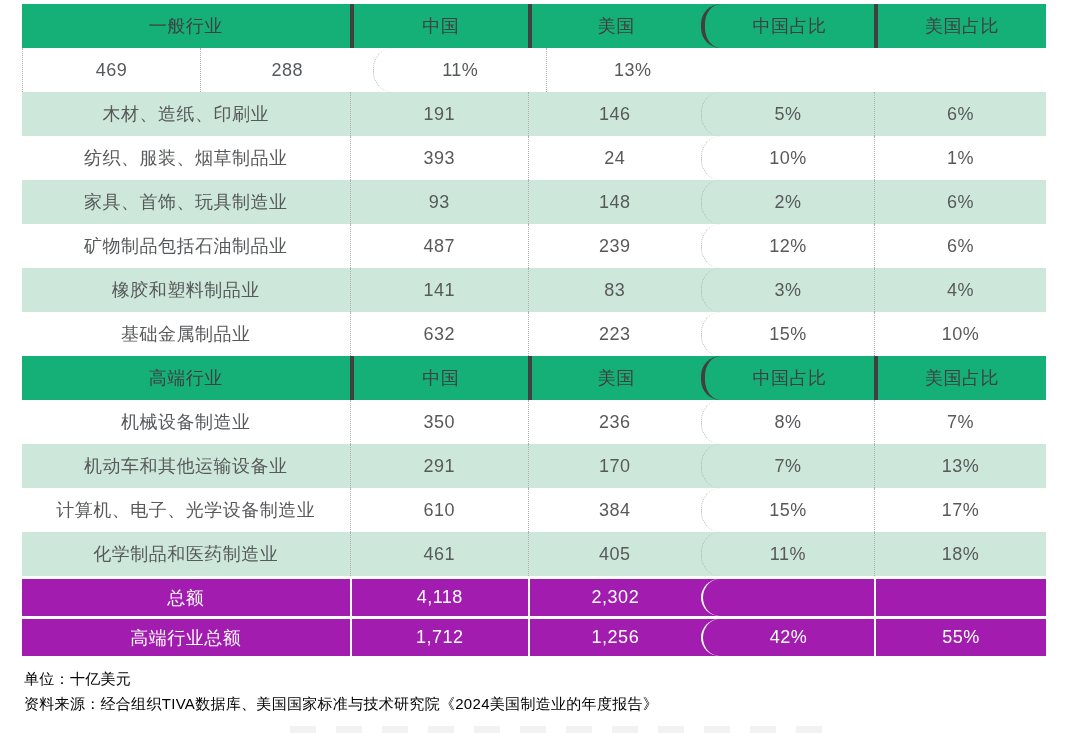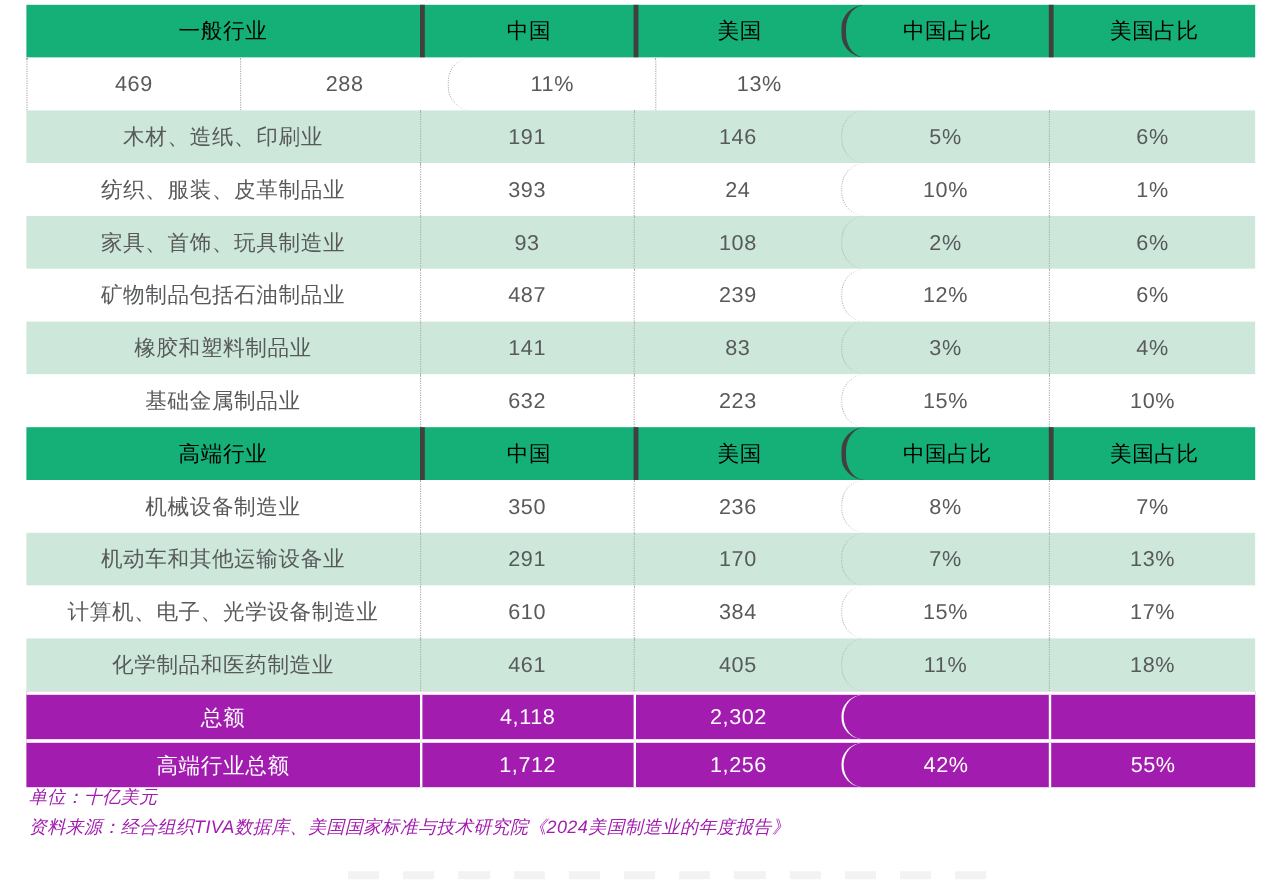"一般行业" .hdr .cell { color: #000000 -> #404040 }
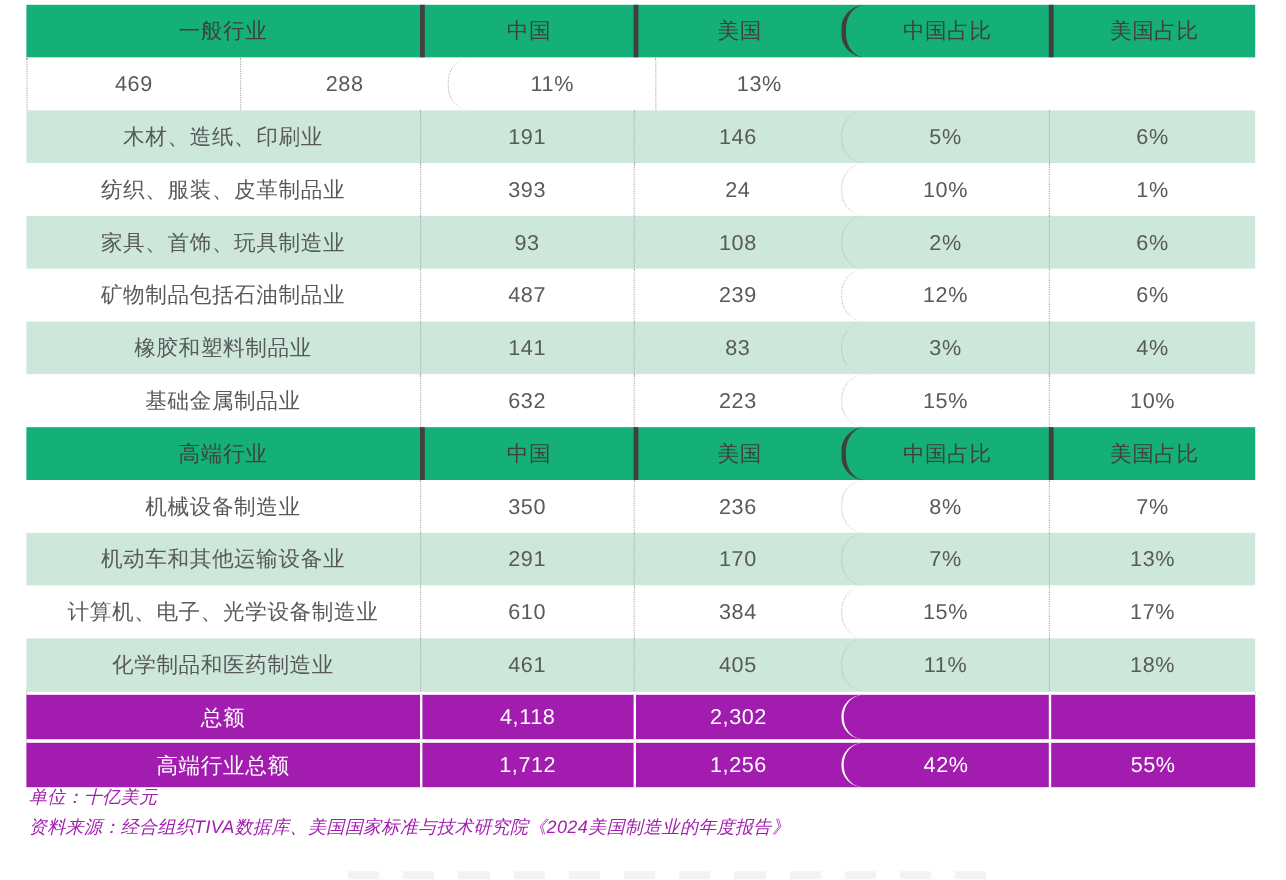"纺织、服装、皮革制品业" div.cell { text: 皮革 -> 烟草 }
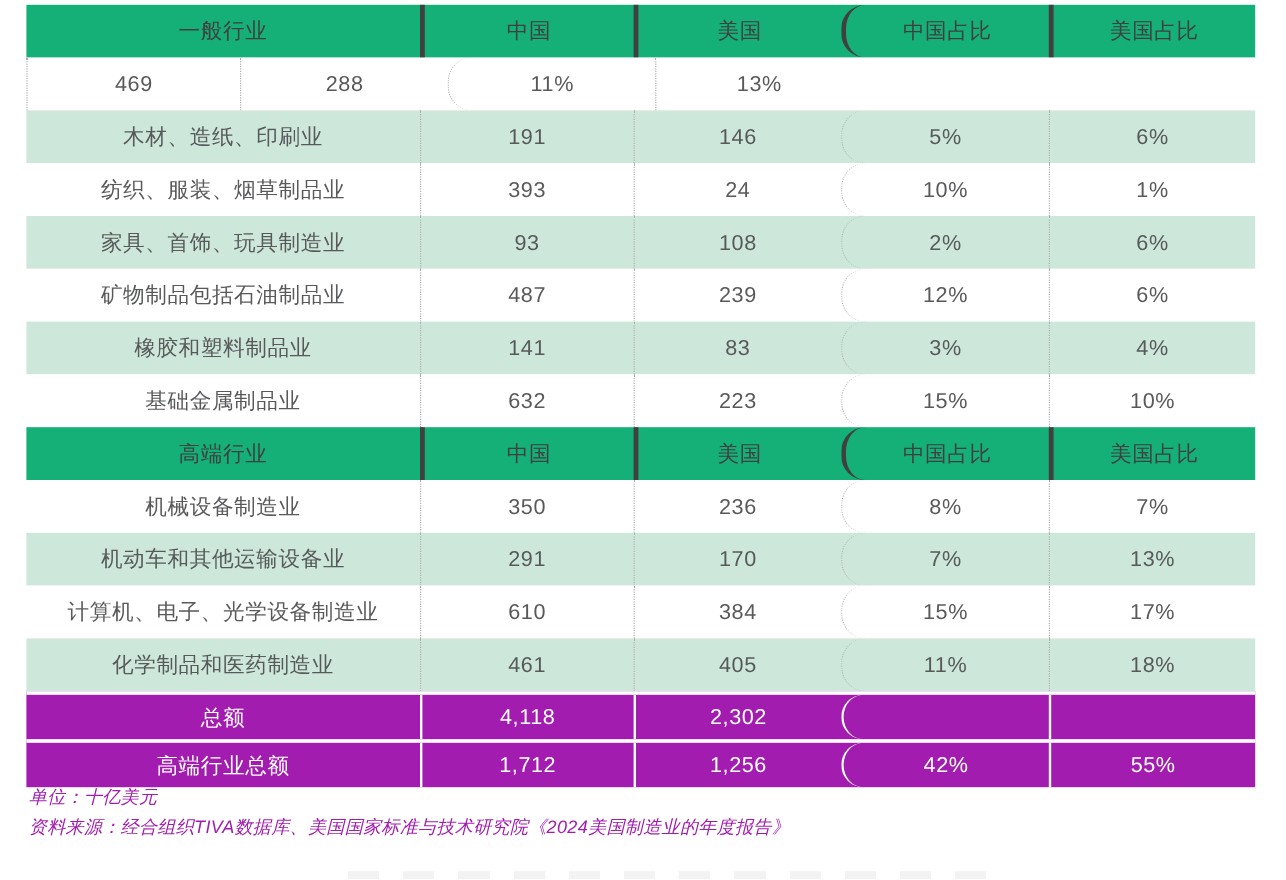"108" div.cell { text: 108 -> 148 }
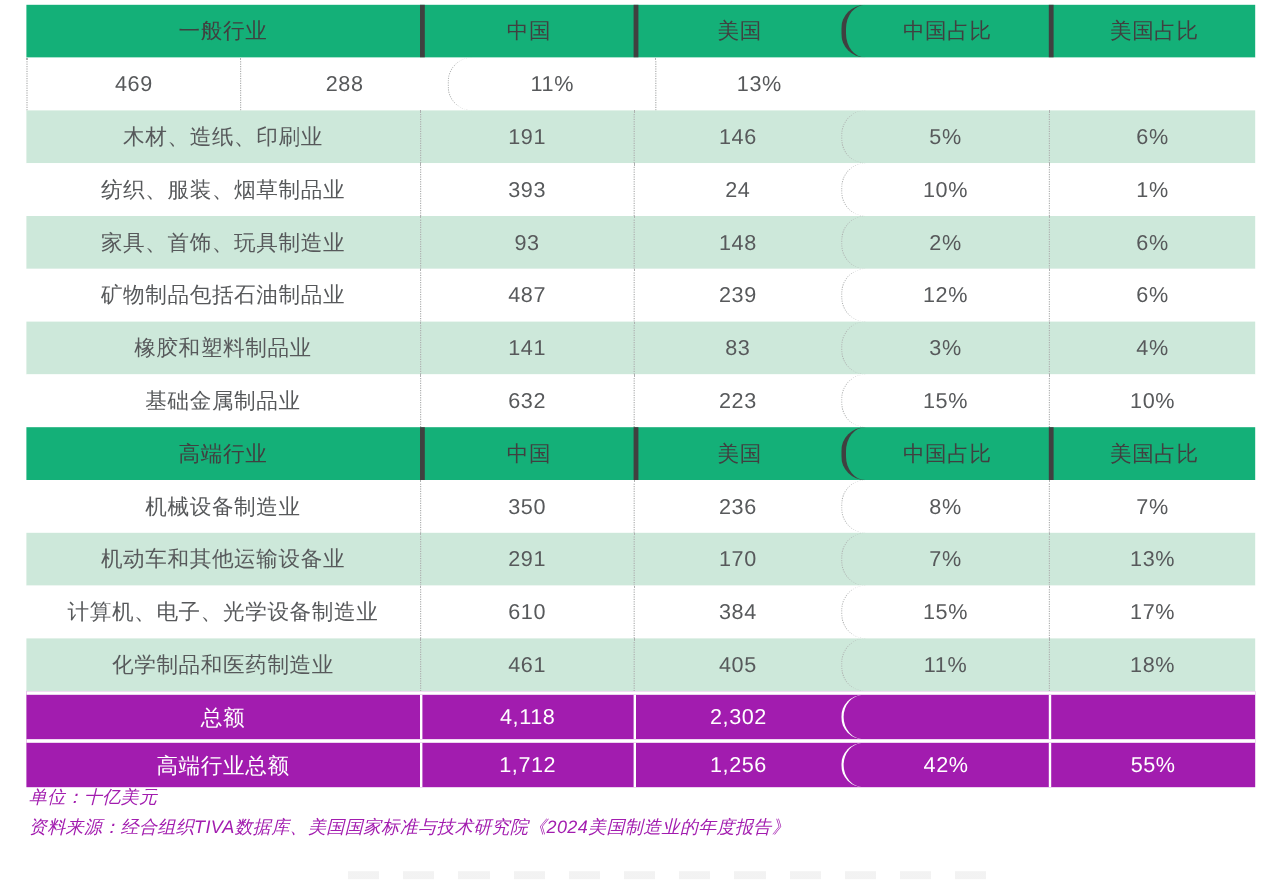"单位：十亿美元" .notes { color: #a21caf -> #000000; font-style: italic -> none; top: 652px -> 666px }
